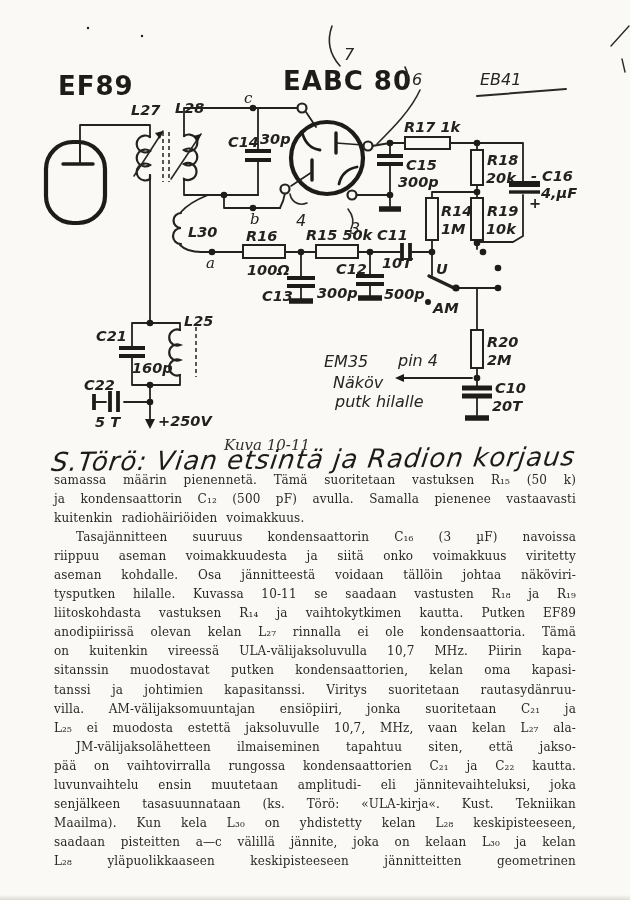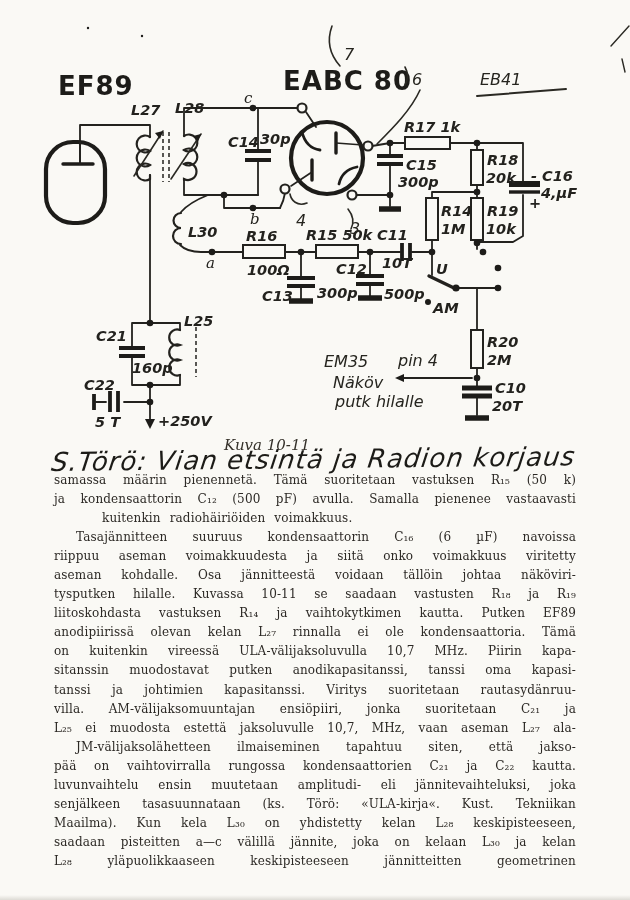"kuitenkin radiohäiriöiden voimakkuus." .bt.noj { margin-left: 48px -> none }
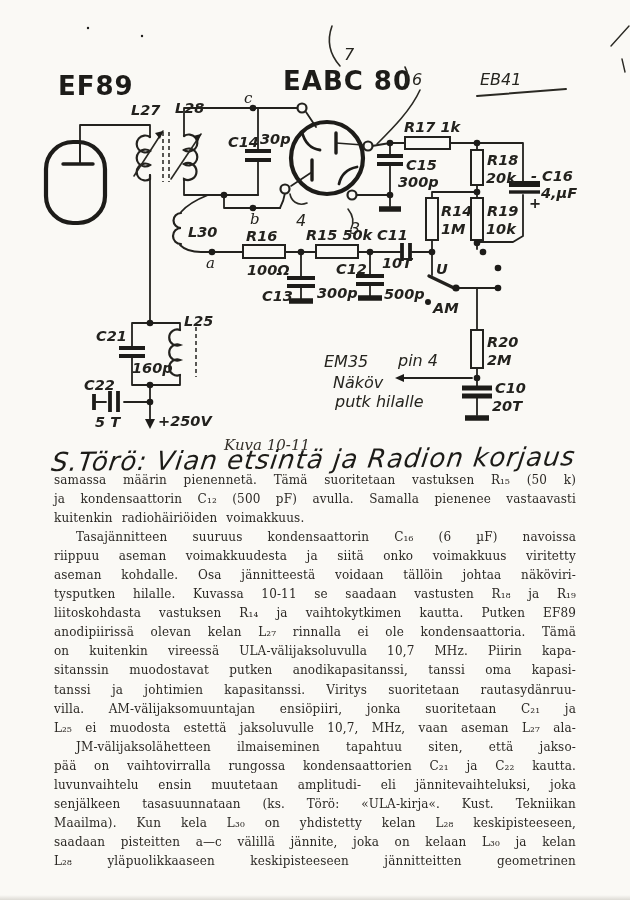"Tasajännitteen suuruus kondensaattorin" span { text: 6 -> 3 }
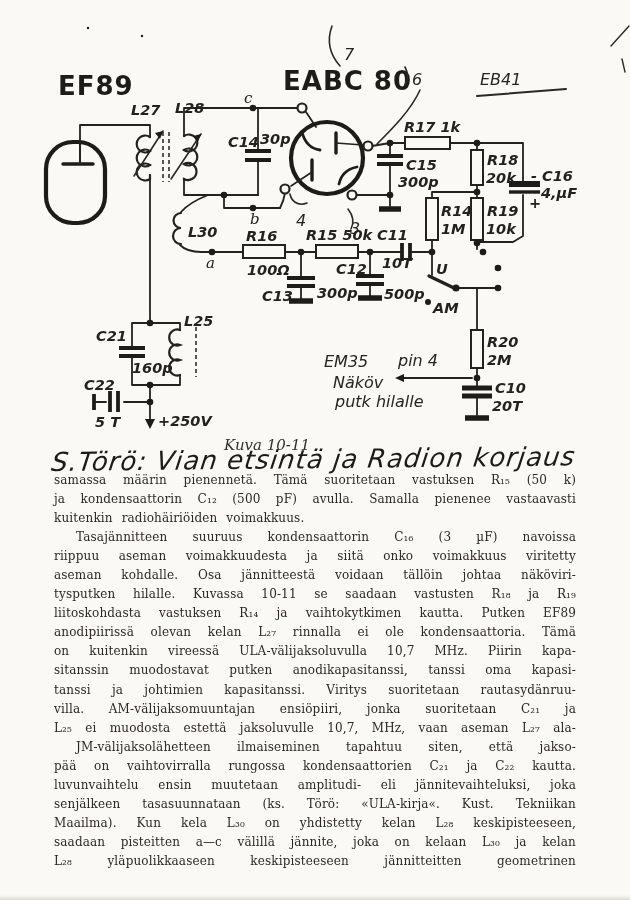"sitanssin muodostavat putken" span { text: anodikapasitanssi, tanssi -> kondensaattorien, kelan }
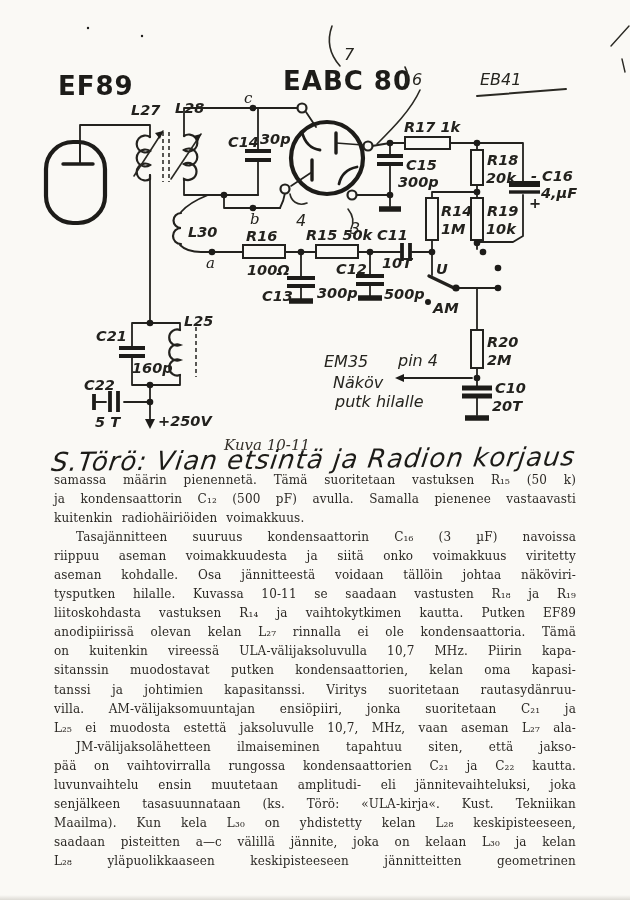"L₂₅ ei muodosta estettä jaksoluvulle" span { text: aseman -> kelan }
